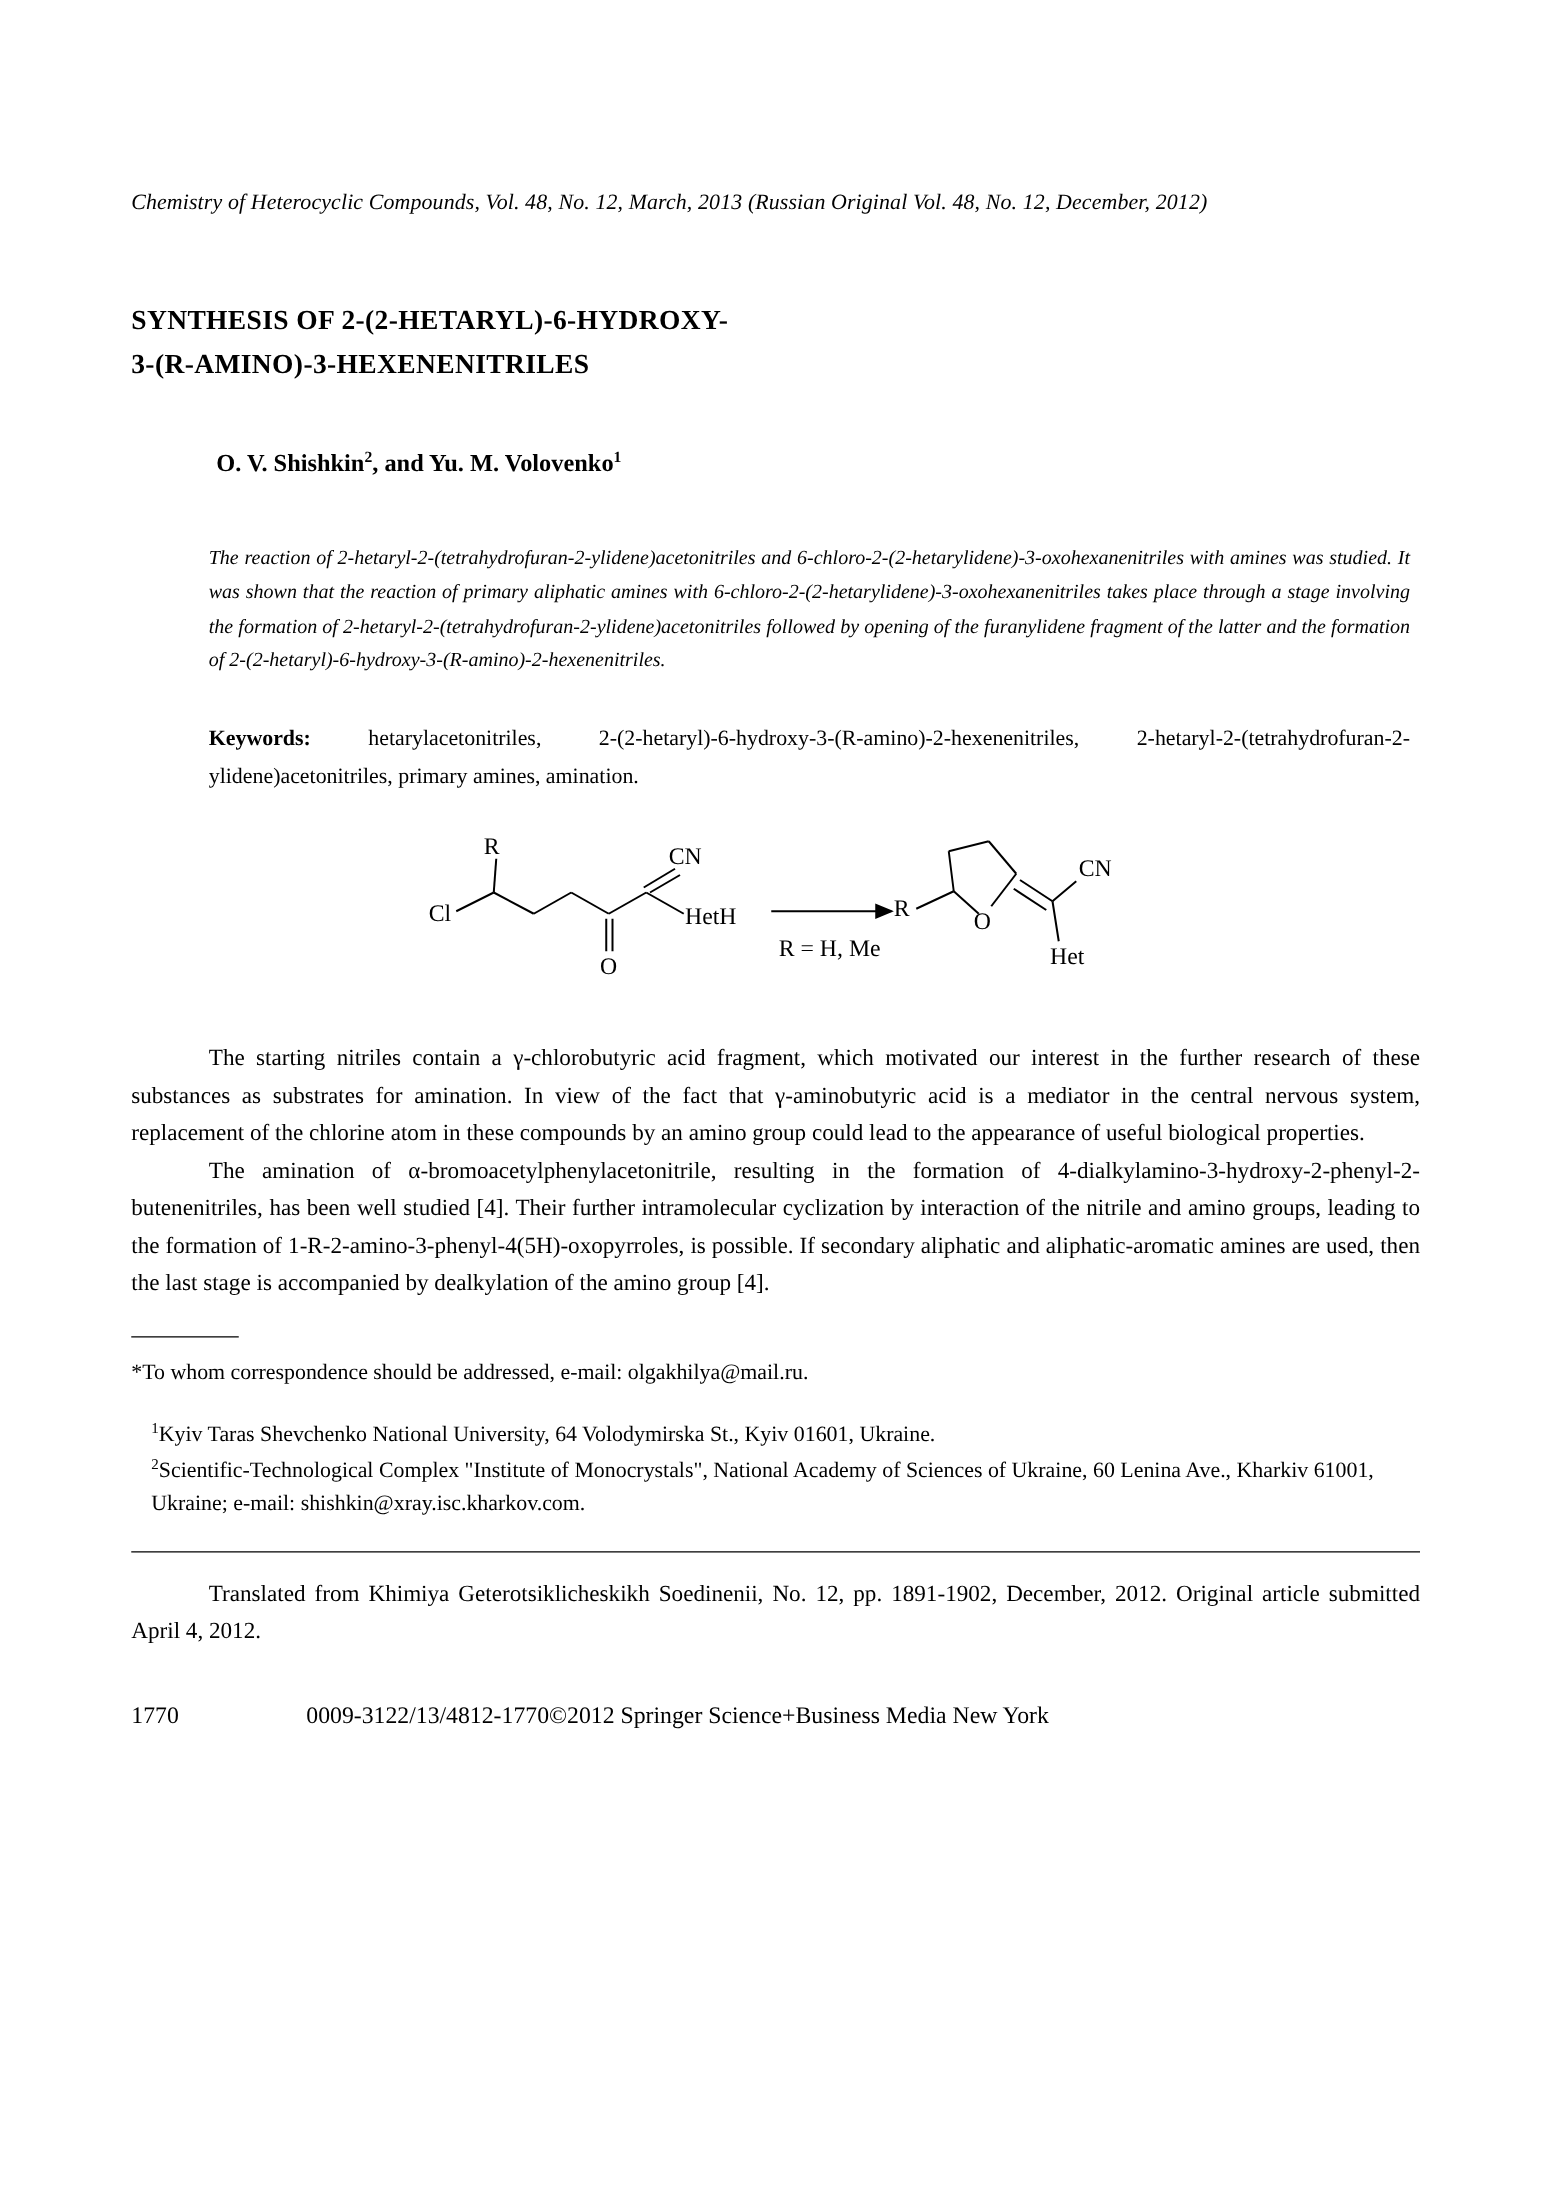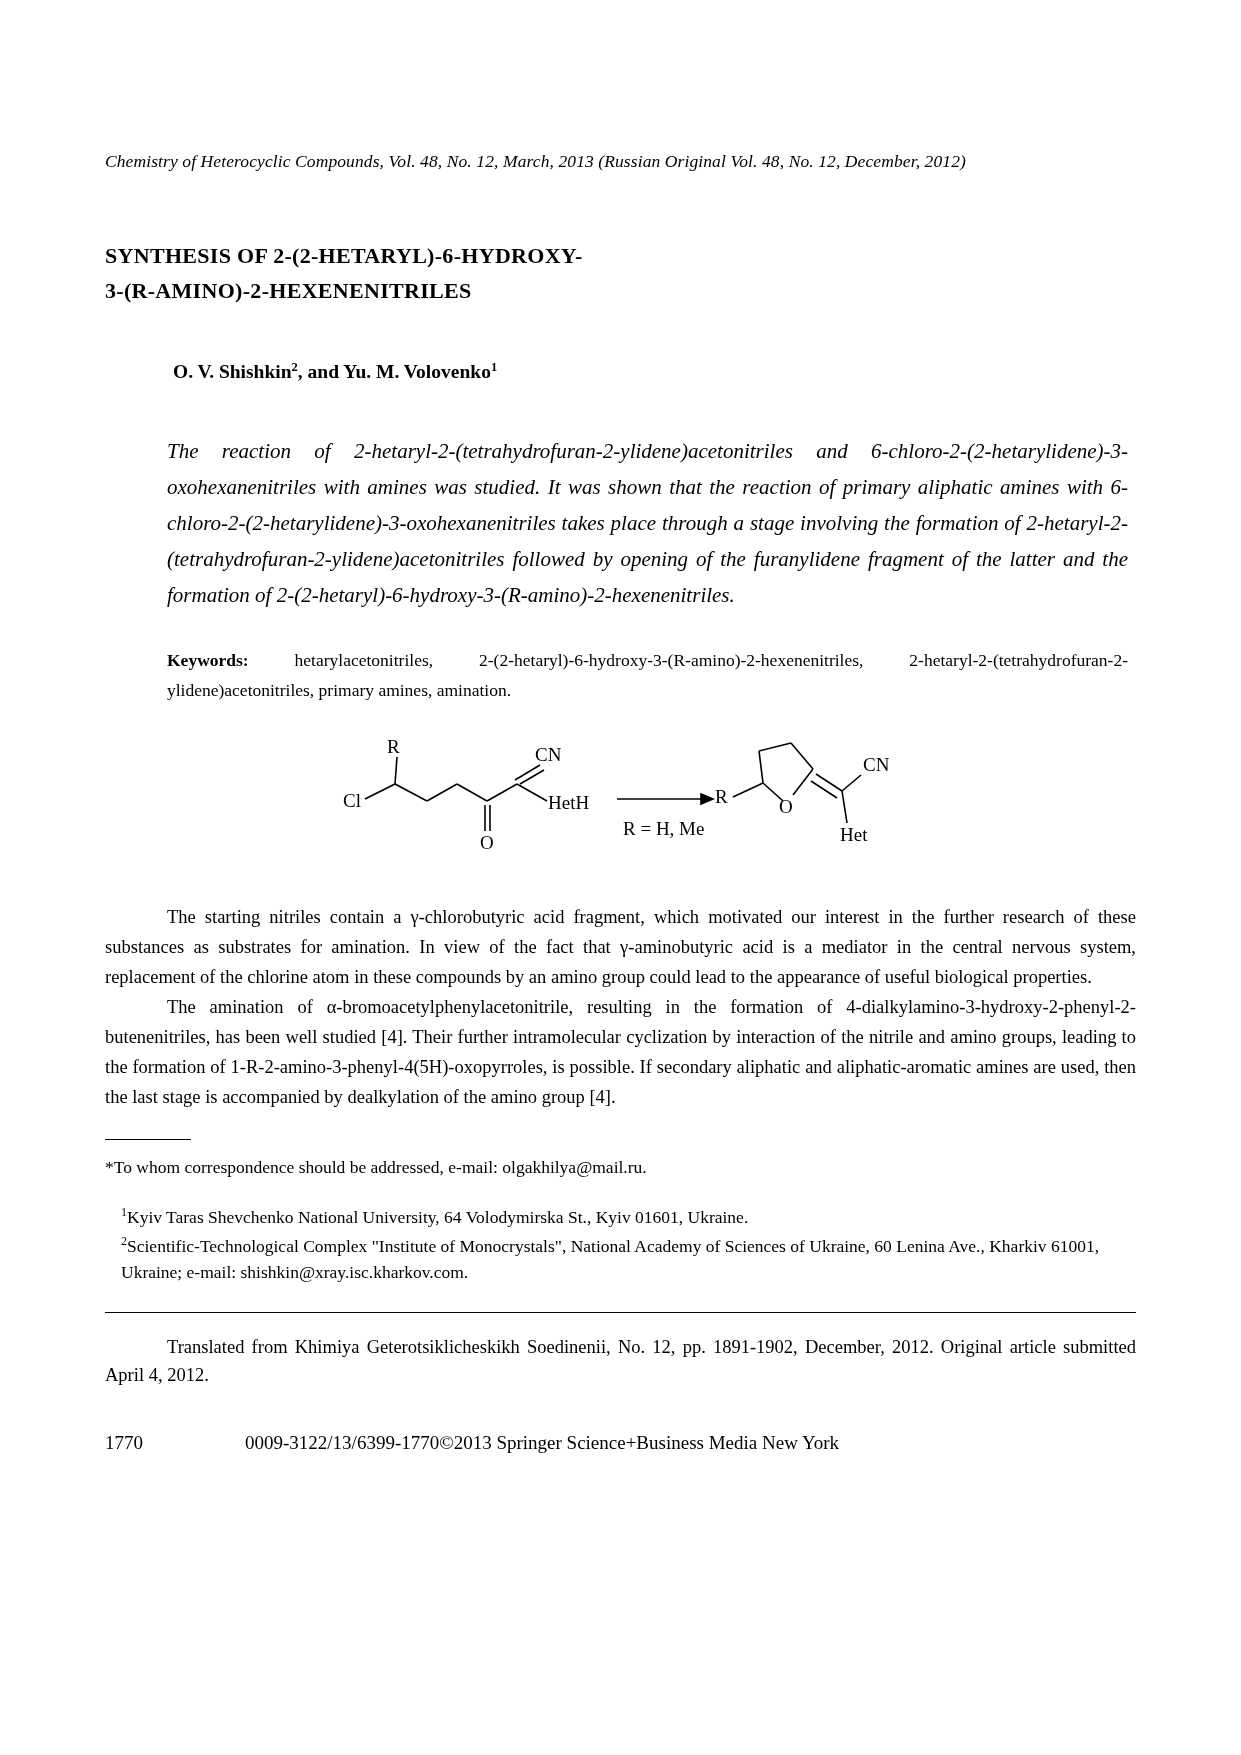"3-(R-AMINO)-2-HEXENENITRILES" div.title-line2 { text: -2-HEXENENITRILES -> -3-HEXENENITRILES }
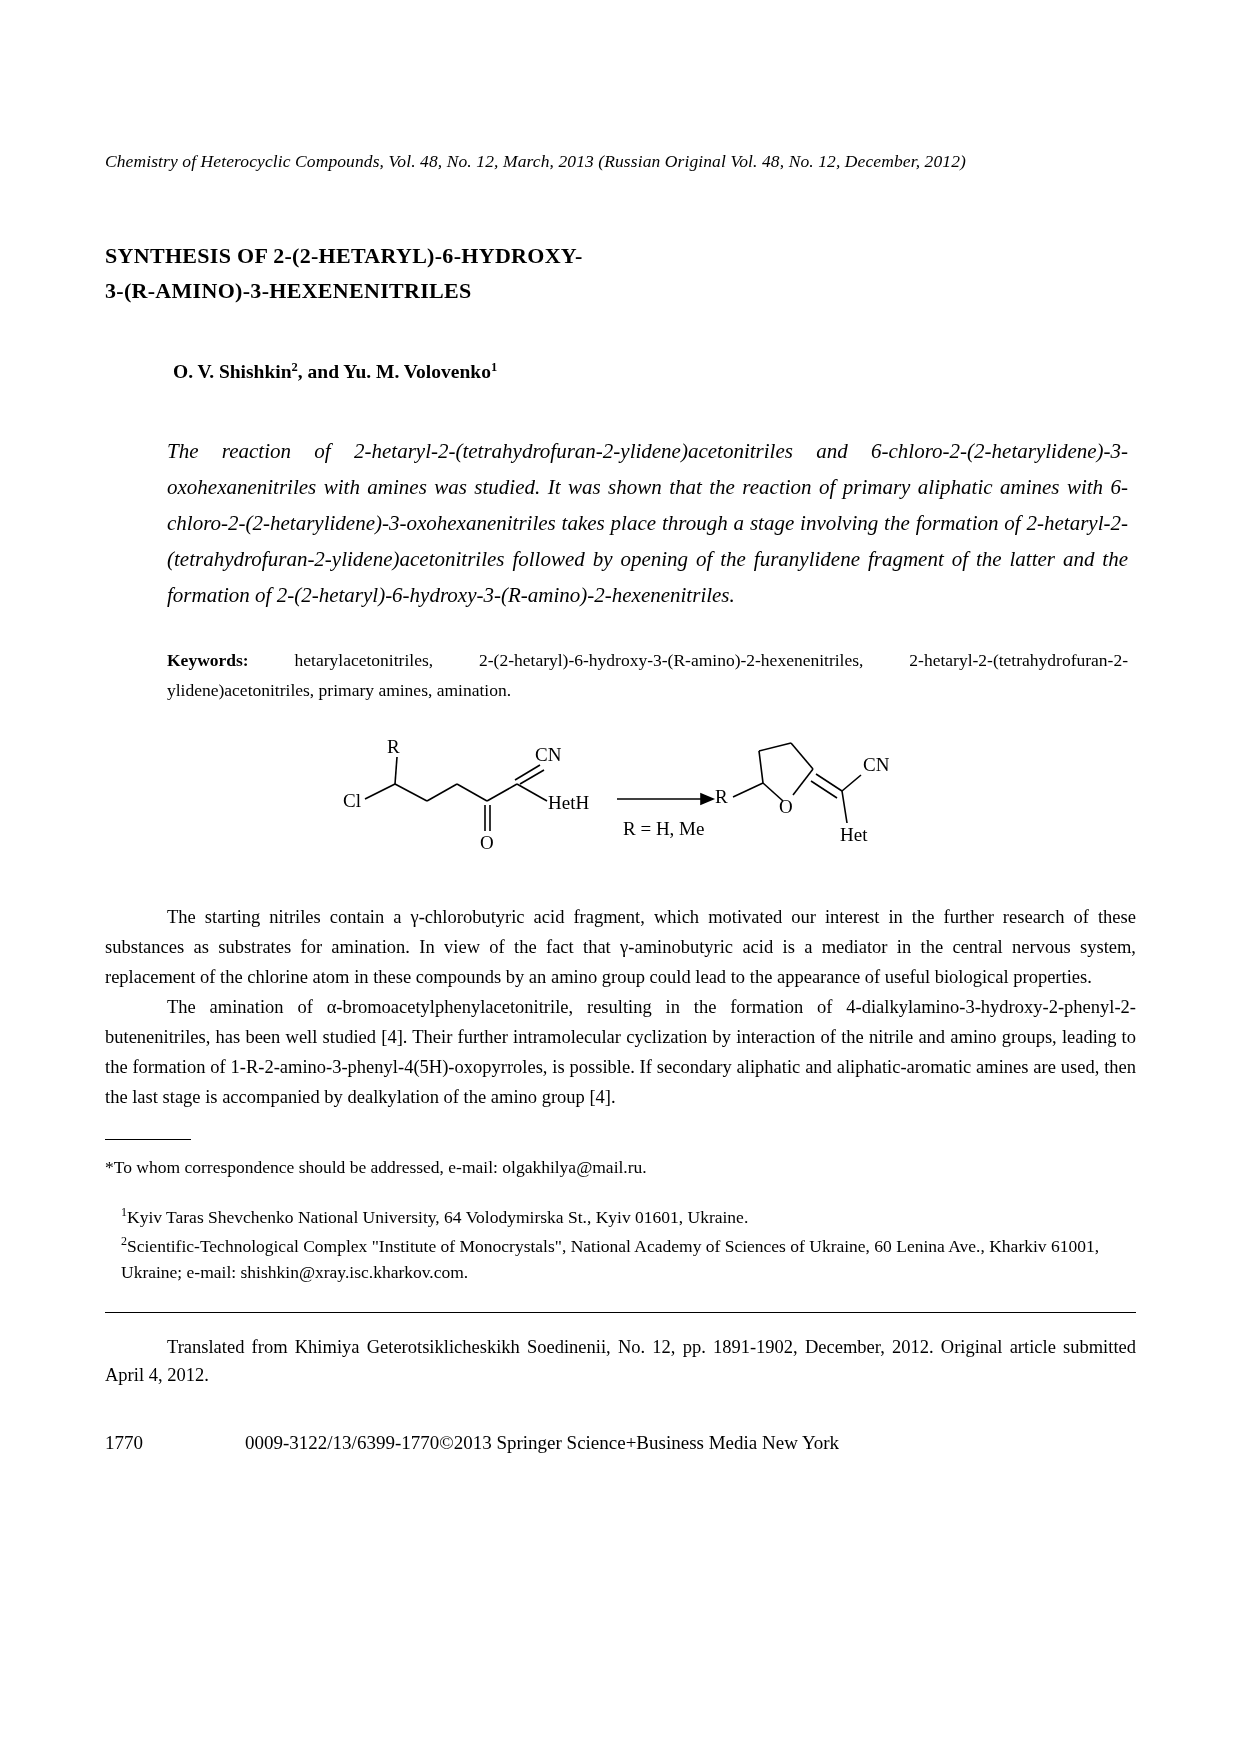"The reaction of" .abstract { font-size: 21px -> 16px }
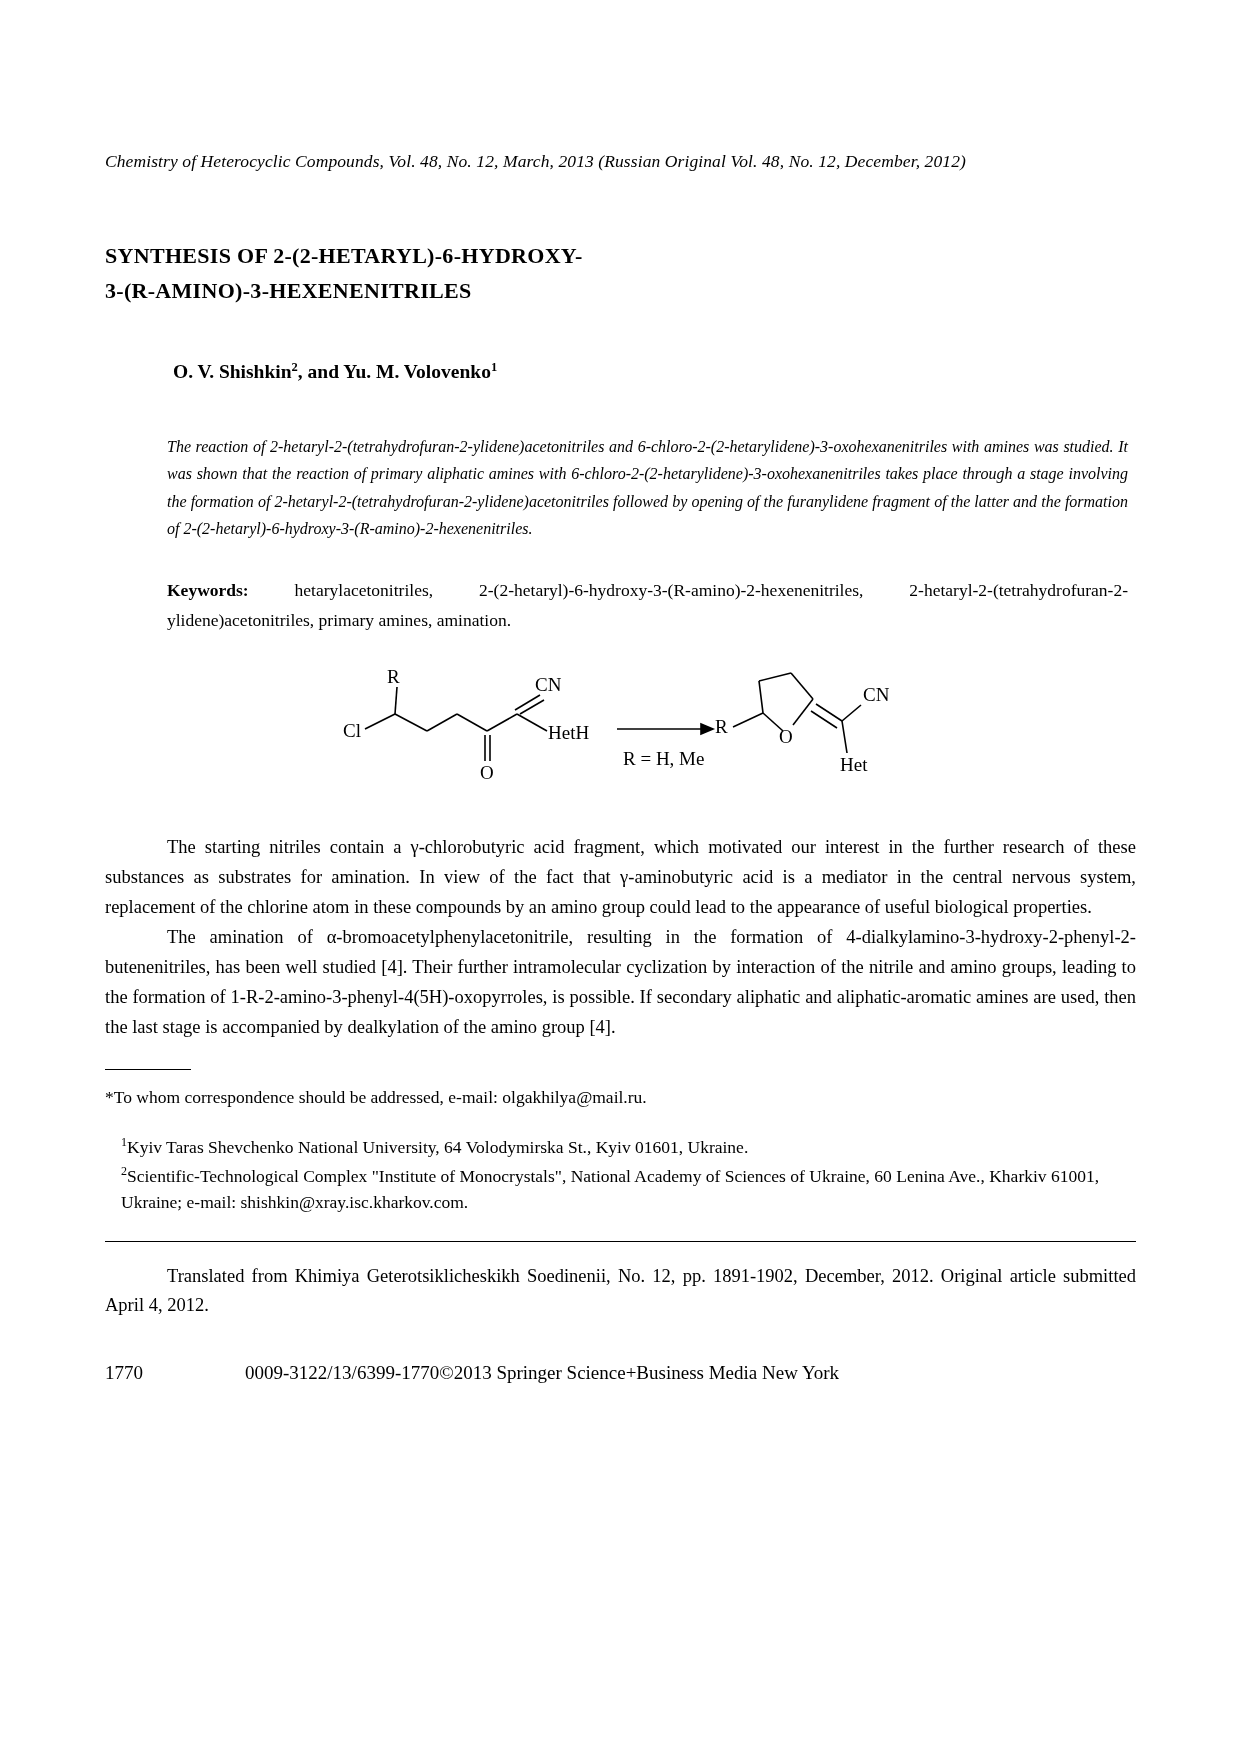"0009-3122/13/6399-1770©2013 Springer" div.copyright { text: 0009-3122/13/6399-1770©2013 -> 0009-3122/13/4812-1770©2012 }
